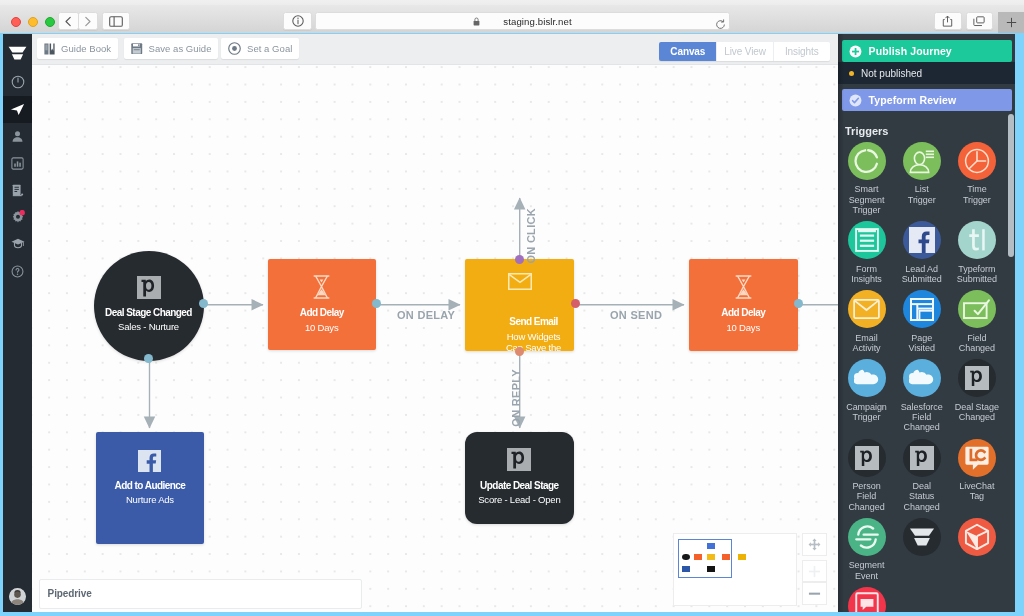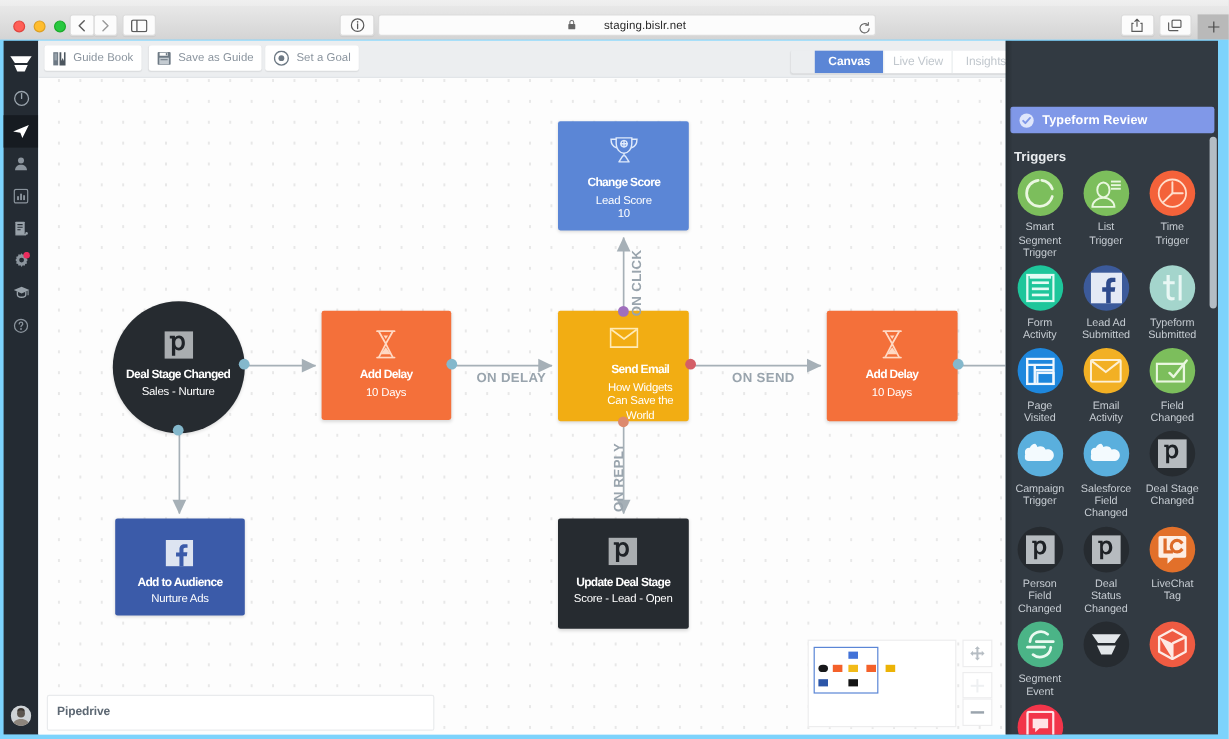"Canvas" .tab:first-child { margin-left: 20px -> none }
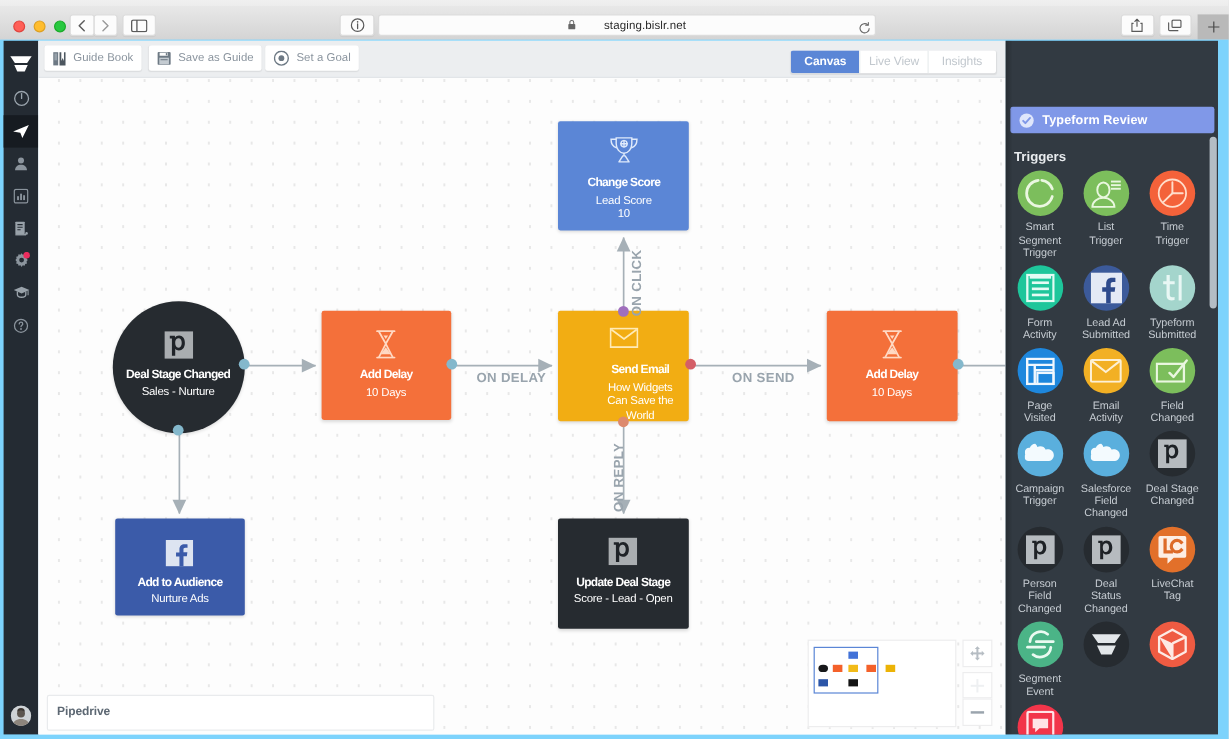"Publish Journey" div.pbtn { html: none -> <div> <svg> <circle></circle> <rect></rect> <rect></rect> </svg> <span>Publish Journey</span> </div> }
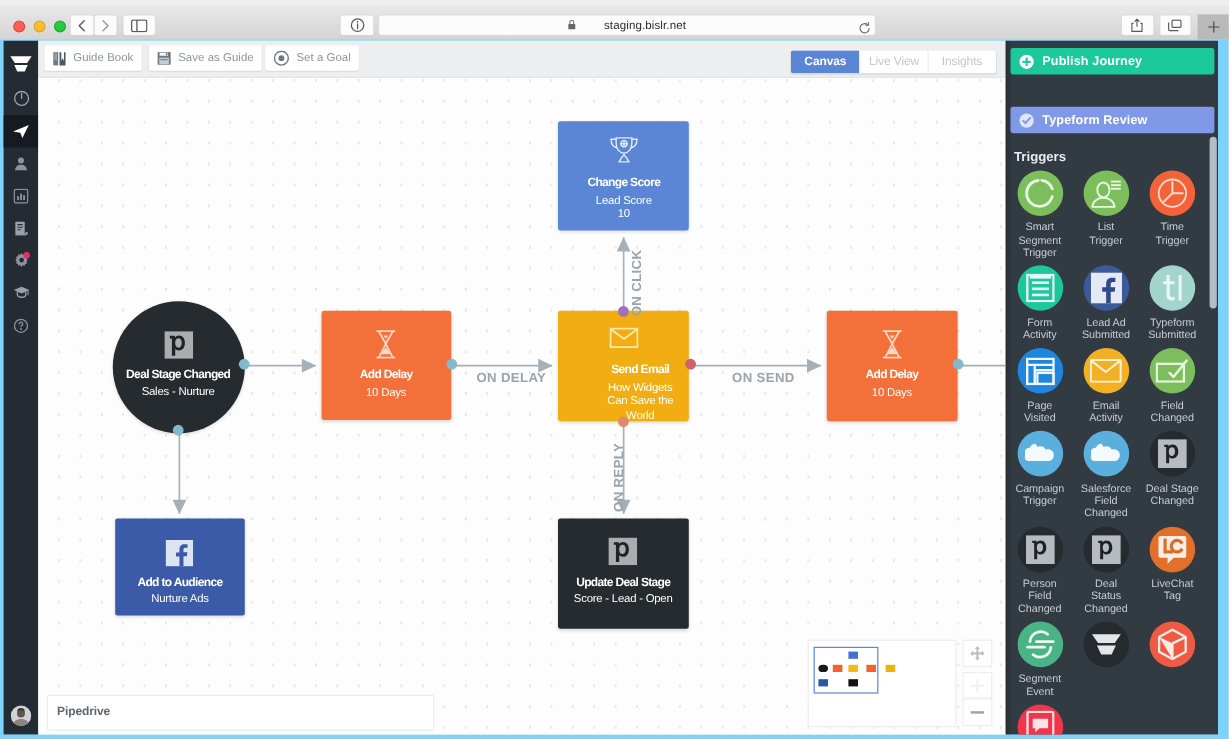"Not published" div.pstatus { html: none -> <div> <div></div> <span>Not published</span> </div> }
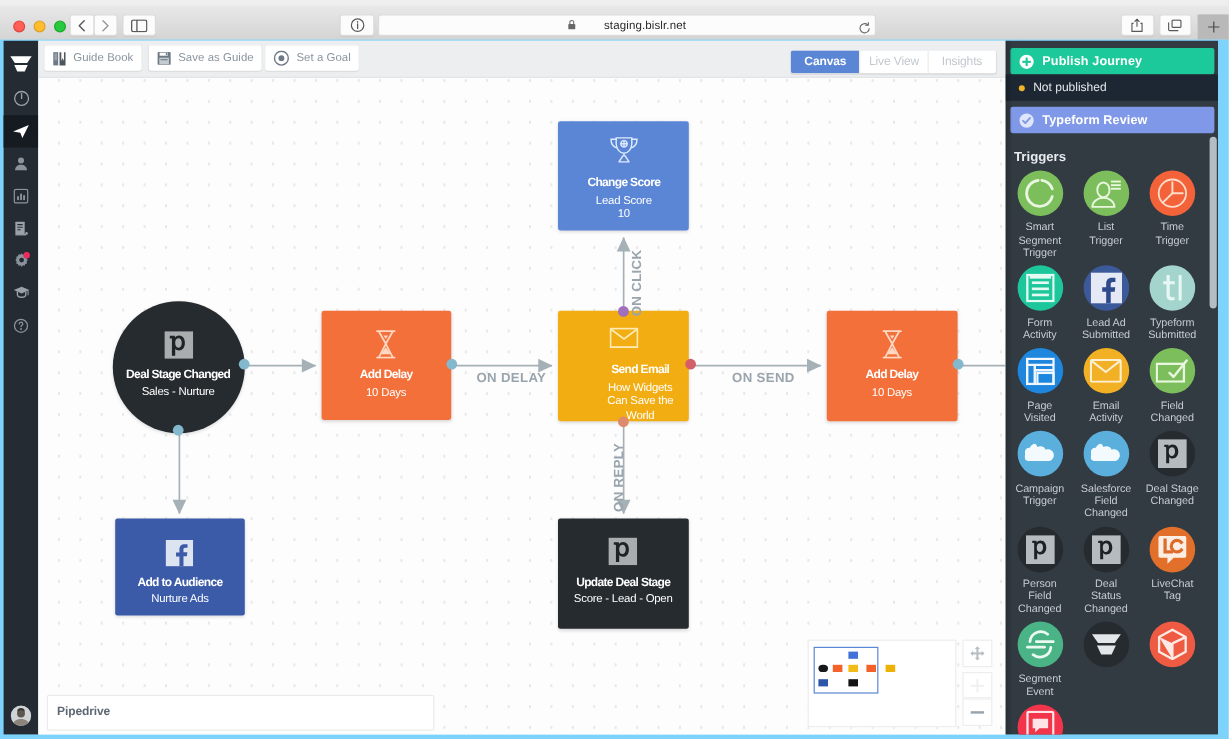"Change Score" div.node { html: <div> <div> <svg> <path></path> <path></path> <path></path> <path></path> <circle></circle> <path></path> </svg> </div> <div> <div>Change Score</div> <div>Lead Score</div> <div>10</div> </div> </div> -> none }
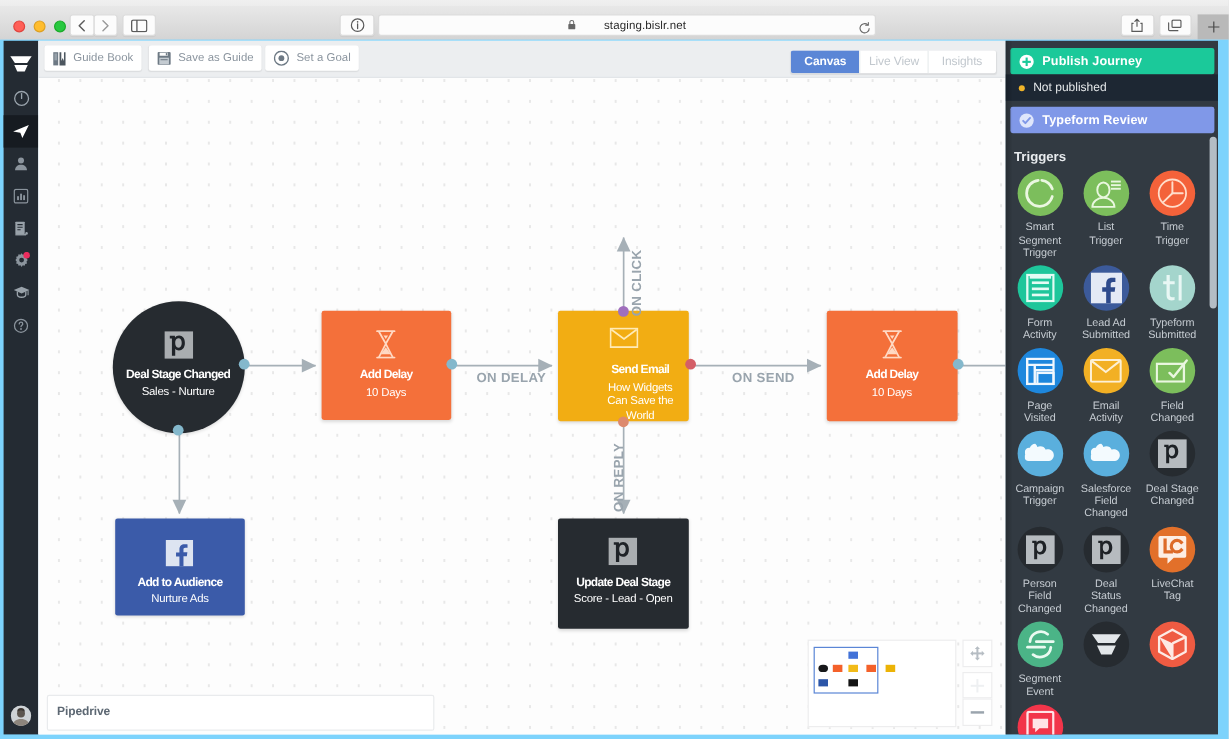"Form" div.tlabel { text: Activity -> Insights }
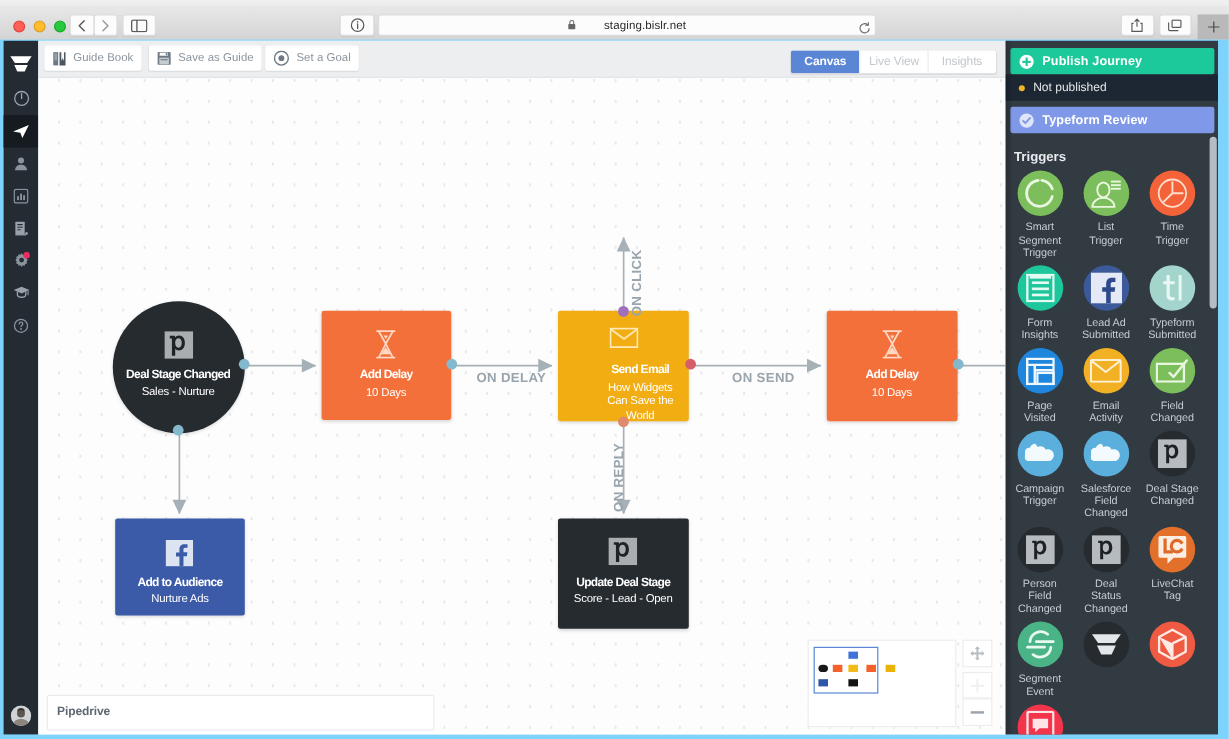"Send Email" div.ntext { top: 44px -> 57px }
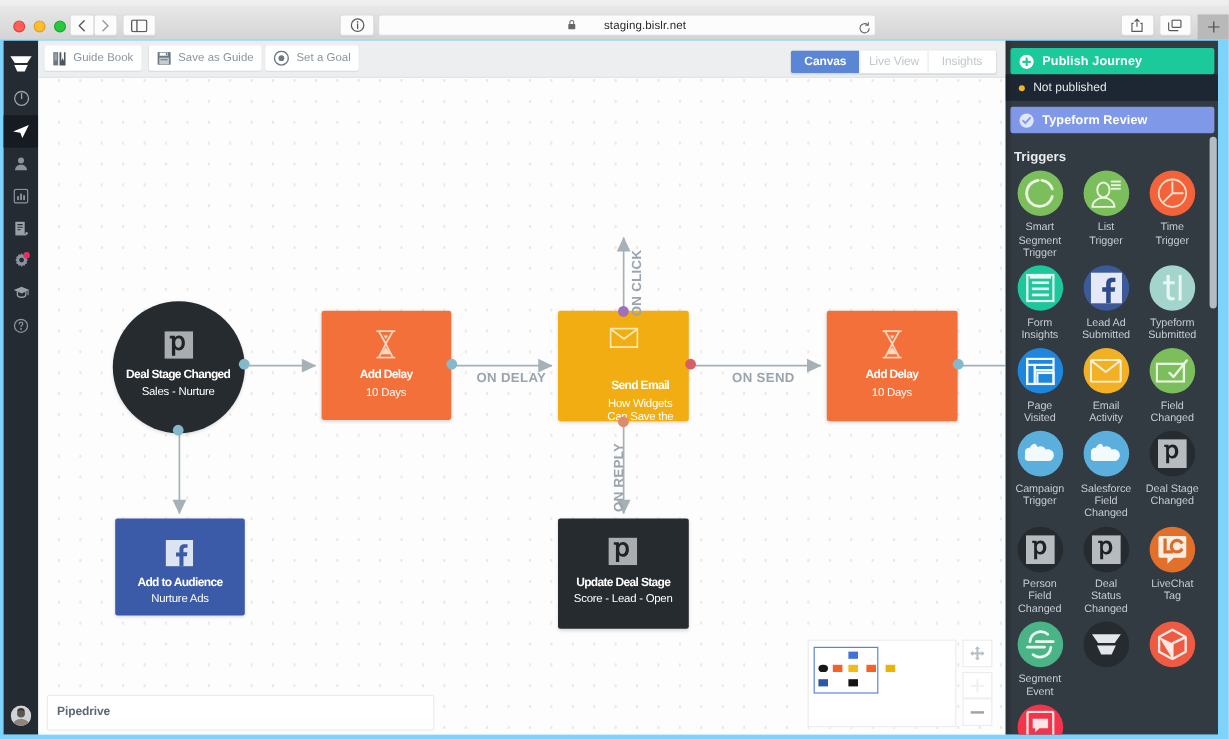"Page" div.tcell { order: before "Email" -> after "Email" }
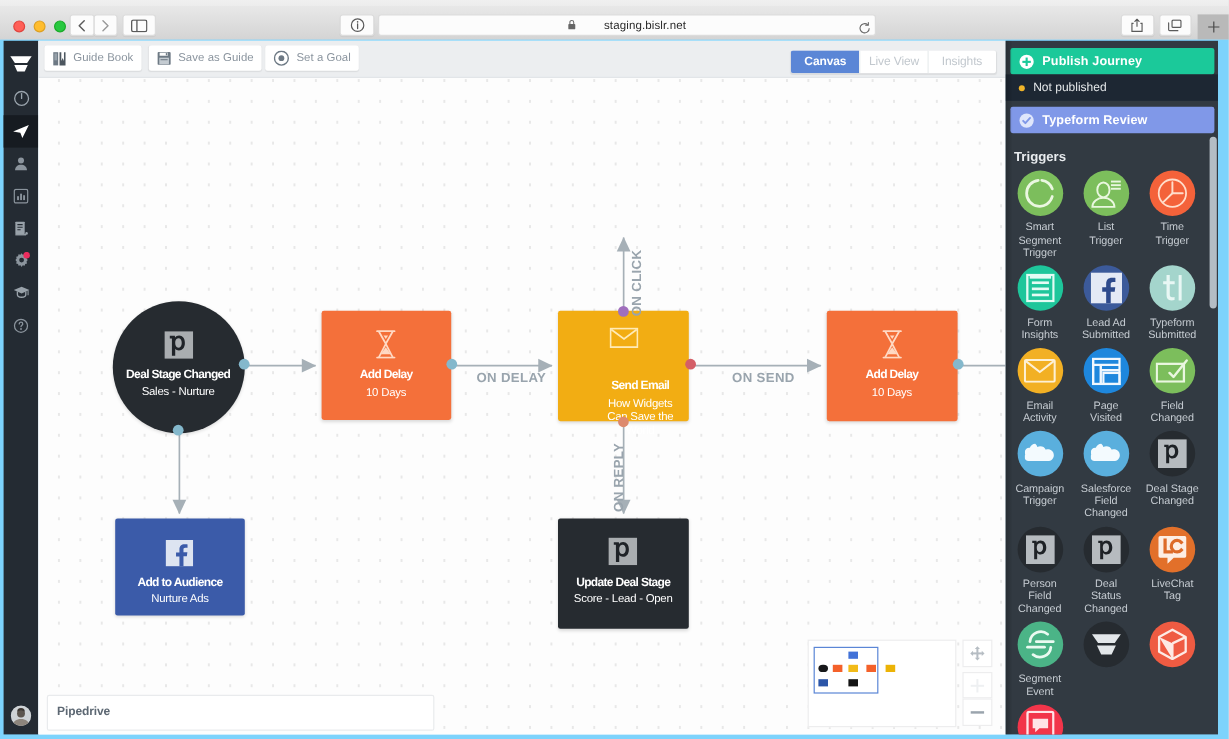"Add to Audience" div.node { height: 81px -> 112px }
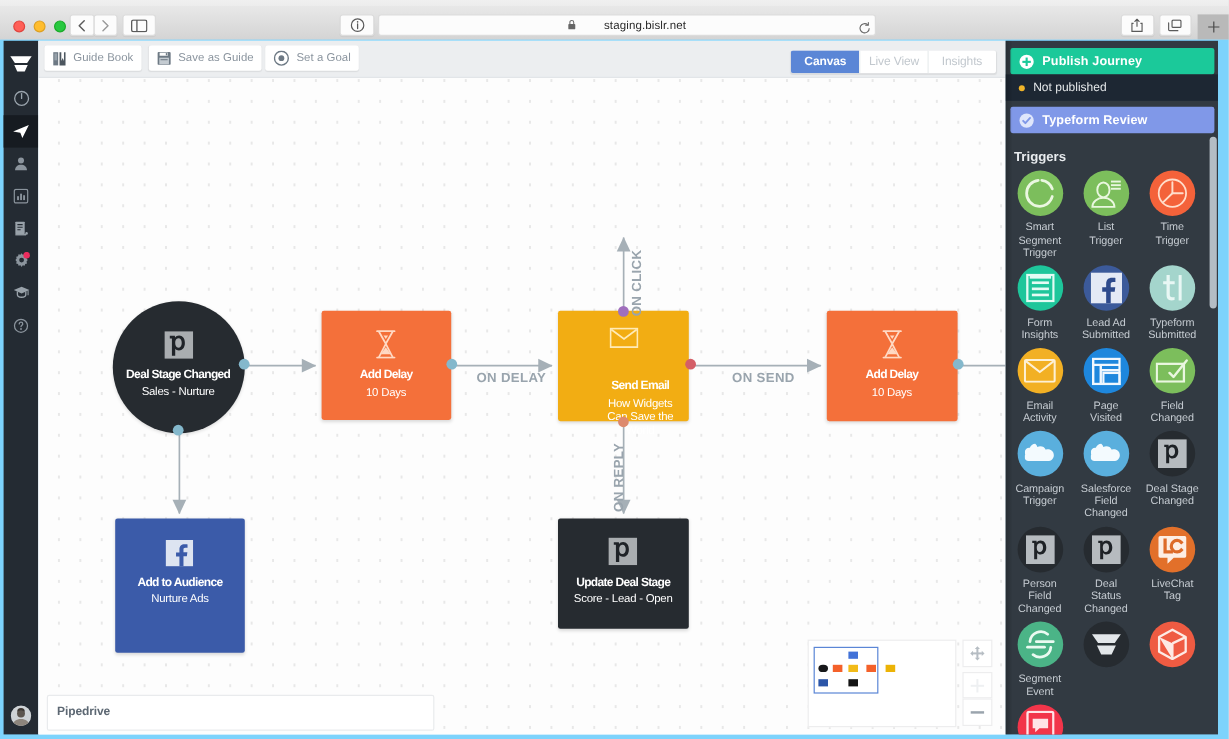"Update Deal Stage" div.node { border-radius: 2px -> 12px }
